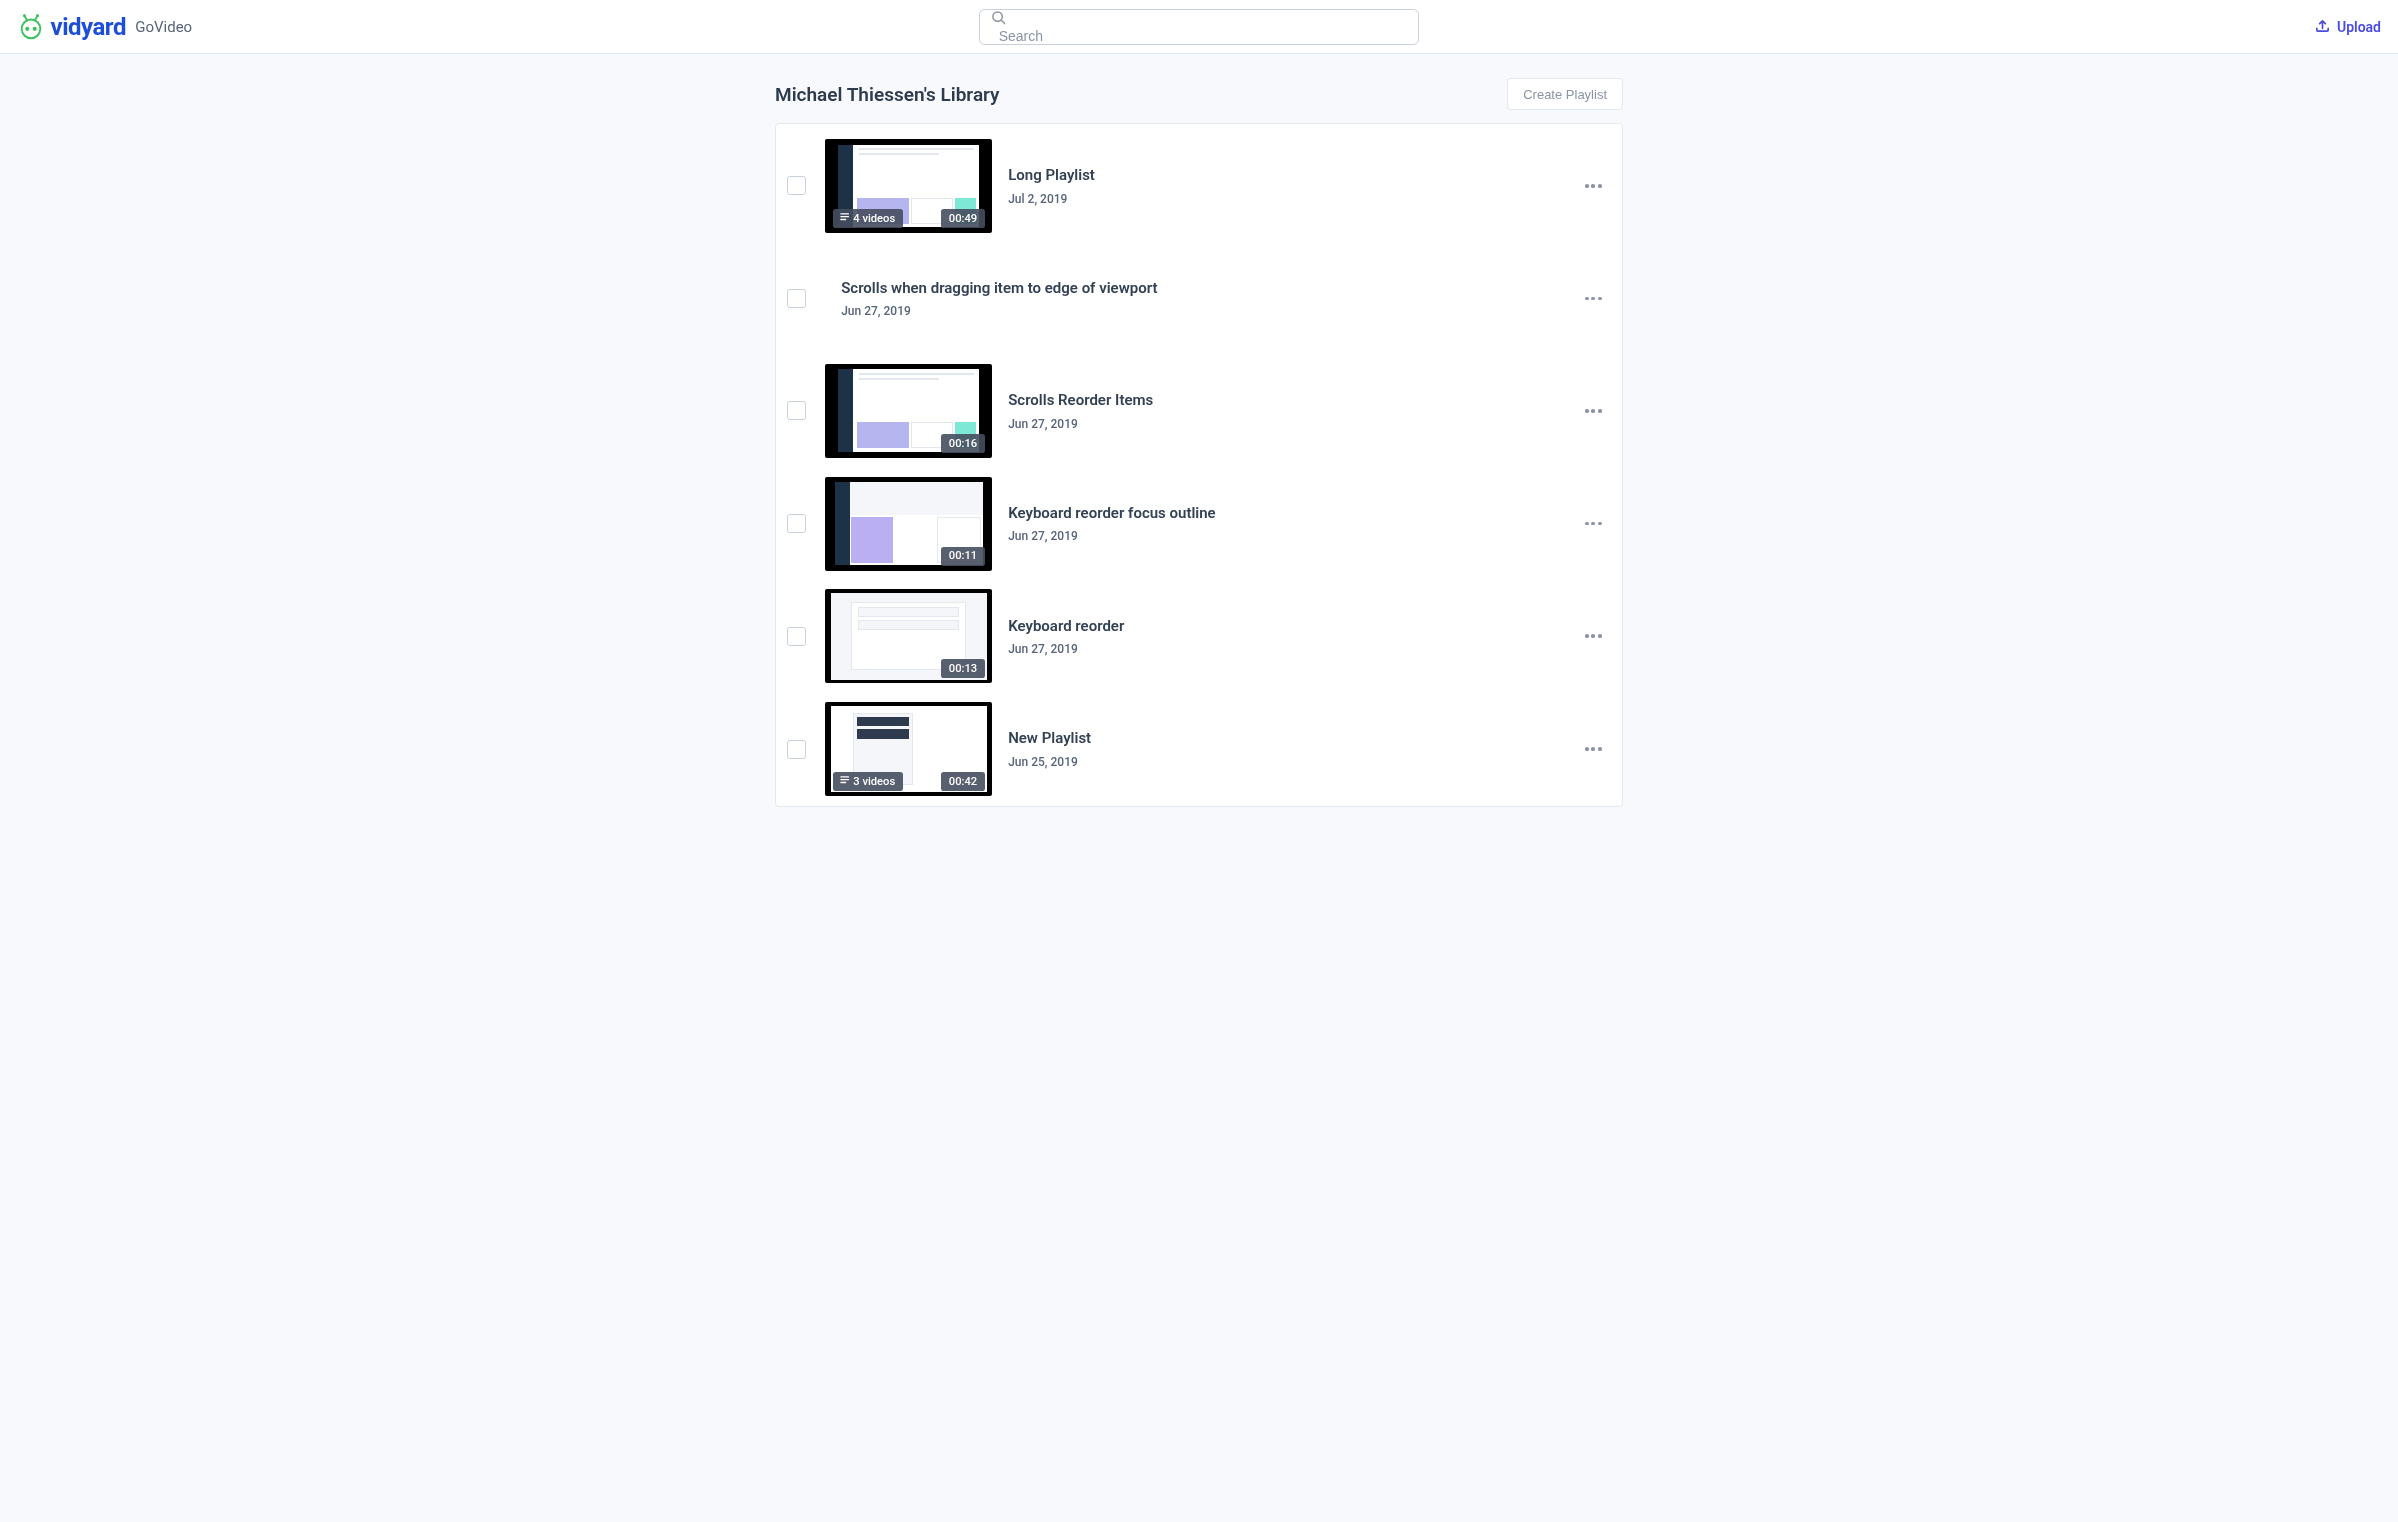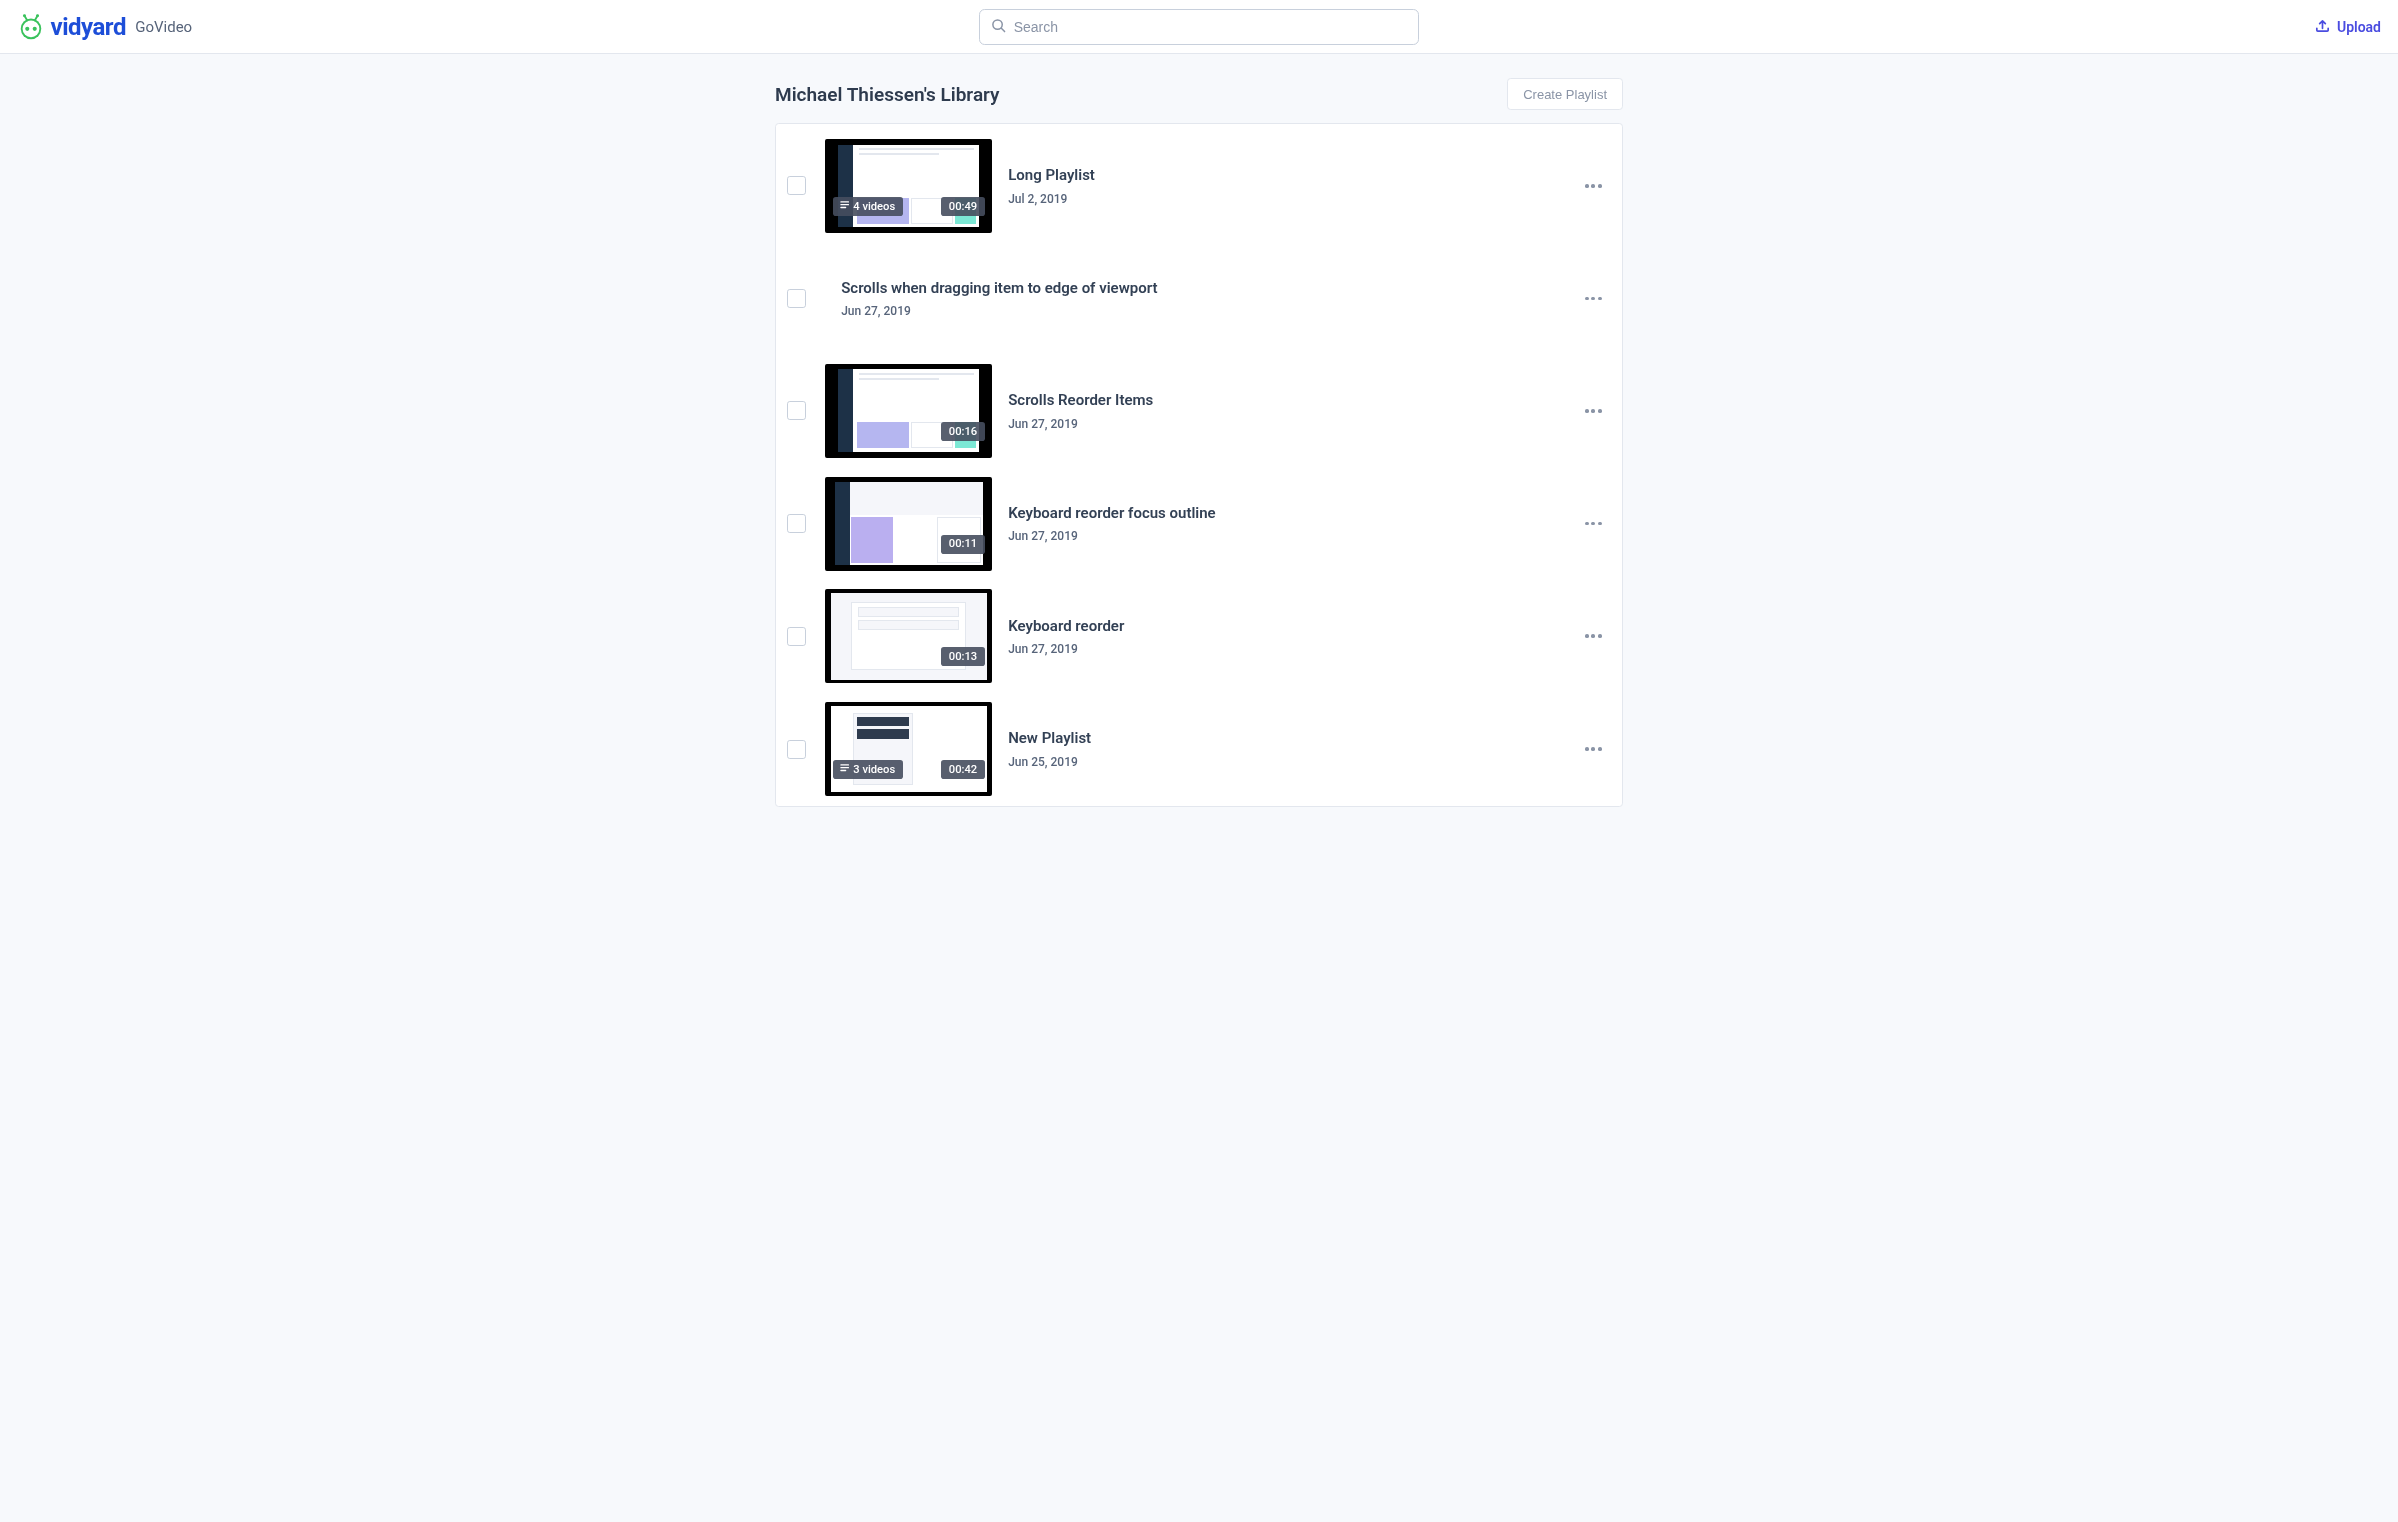"Search" .search-box { align-items: center -> flex-start; flex-direction: none -> column }
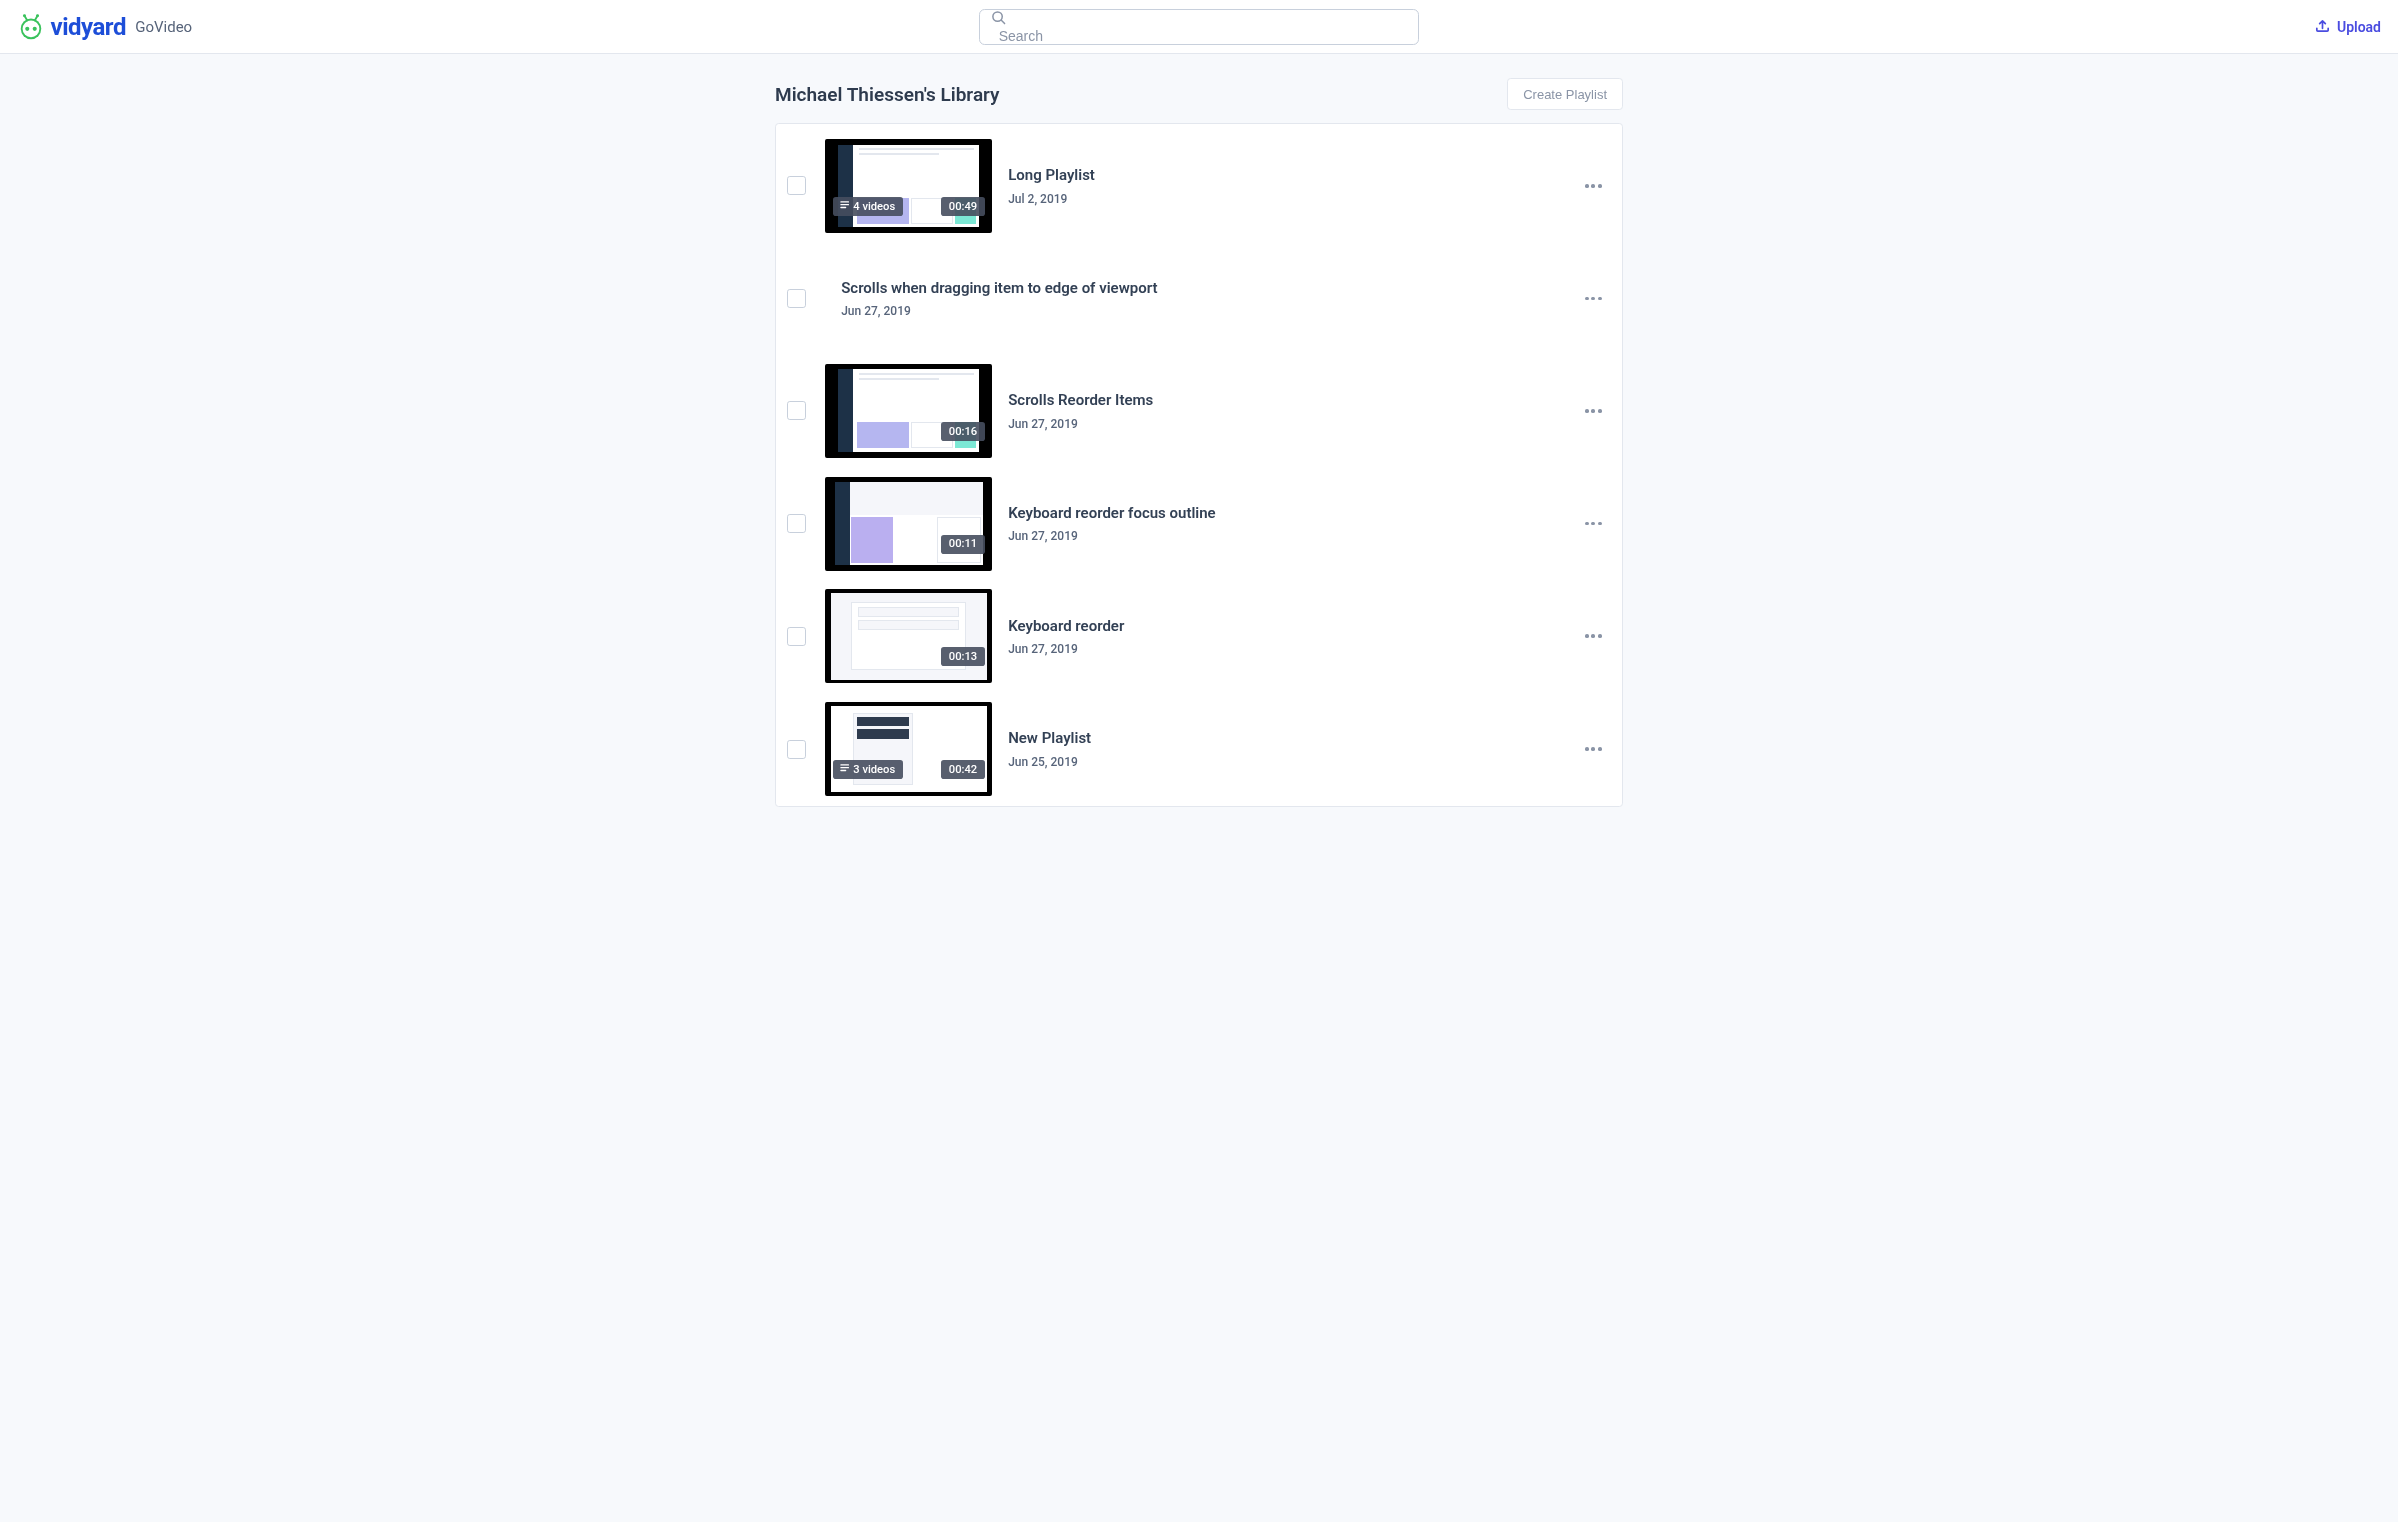"4 videos" .badge-row { bottom: 17px -> 5px }
